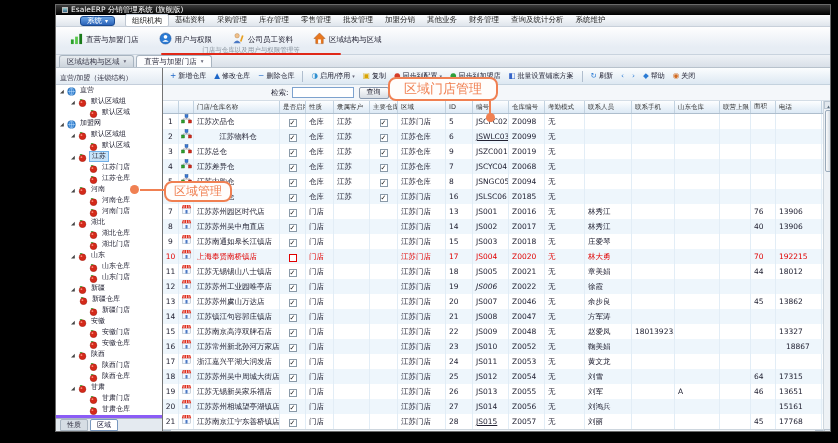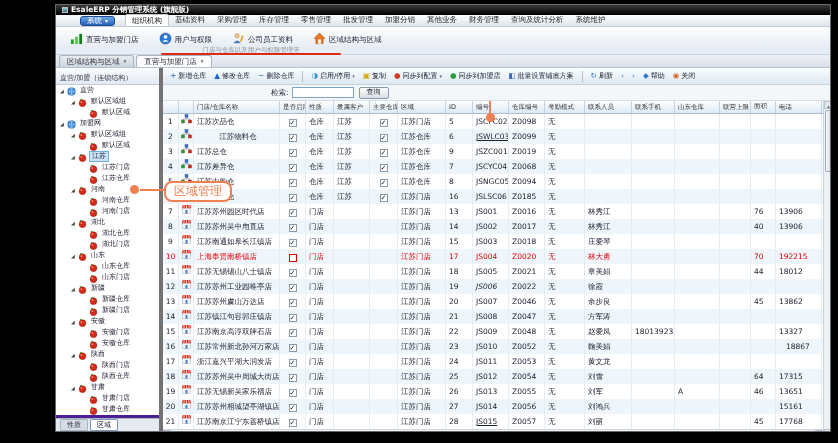"EsaleERP 分销管理系统 (旗舰版)" .titlebar .ttext { font-weight: bold -> none }
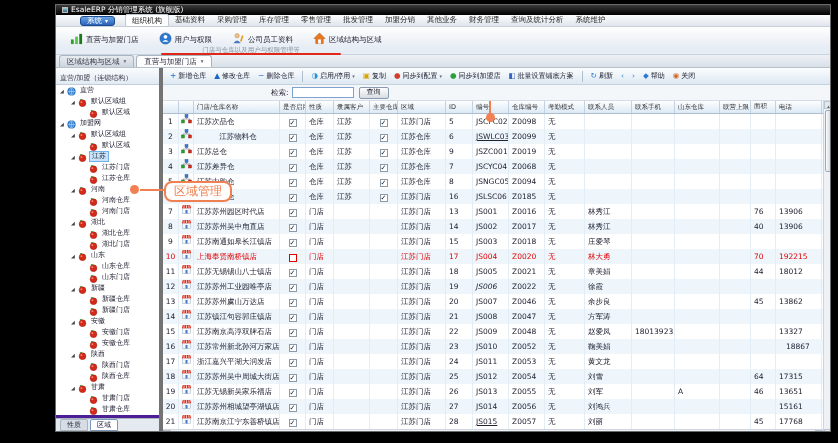"直营/加盟（连锁结构）" .sidebar { background: #4c1d95 -> #8b5cf6; border-right: 4px solid #737373 -> 1px solid #737373 }
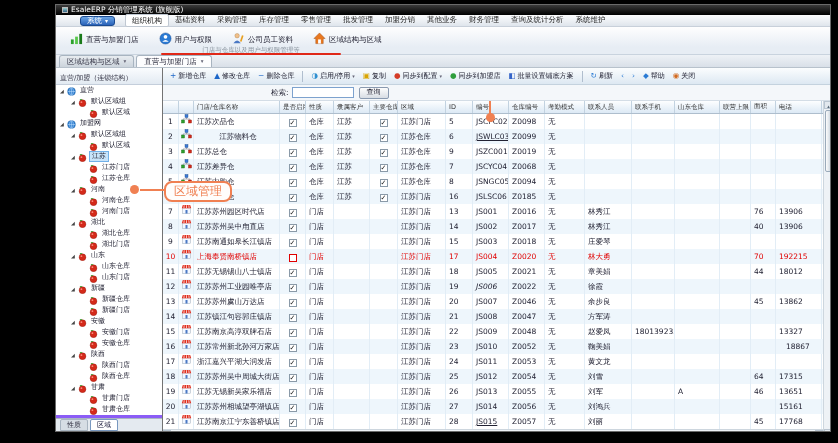"区域门店管理" div.anno { html: none -> <div>区域门店管理</div> }
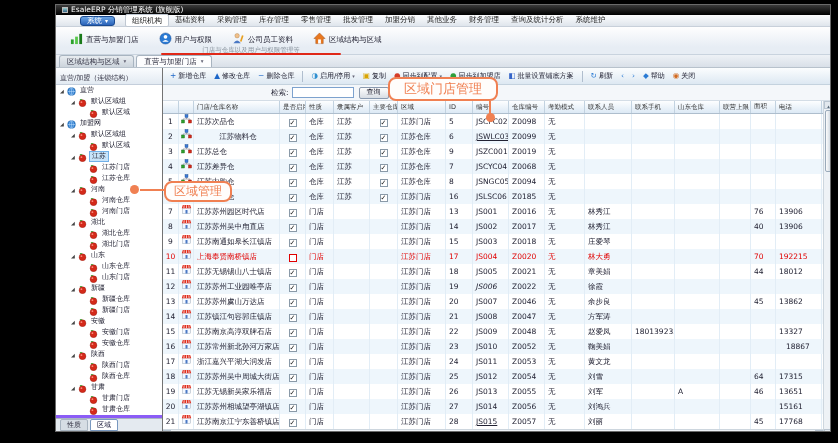"新疆仓库" div.tnode { padding-left: 25px -> 15px }
